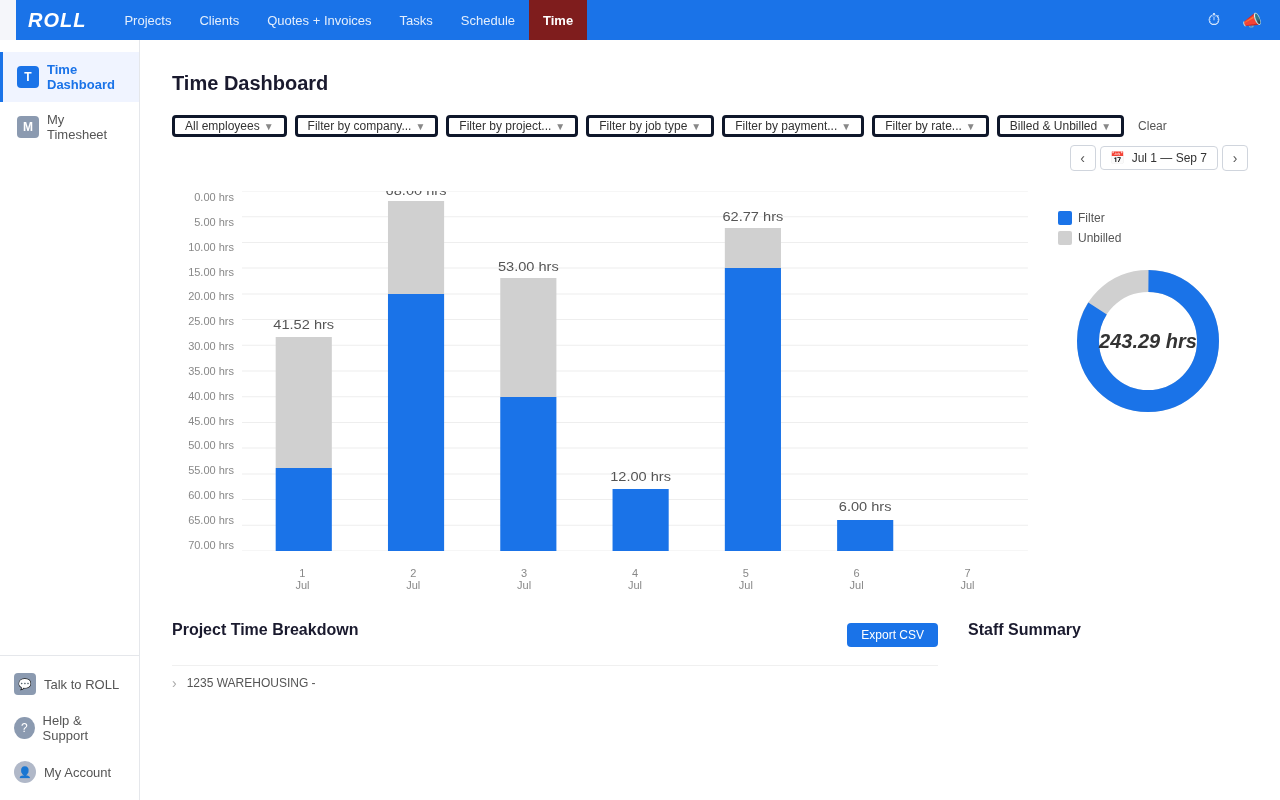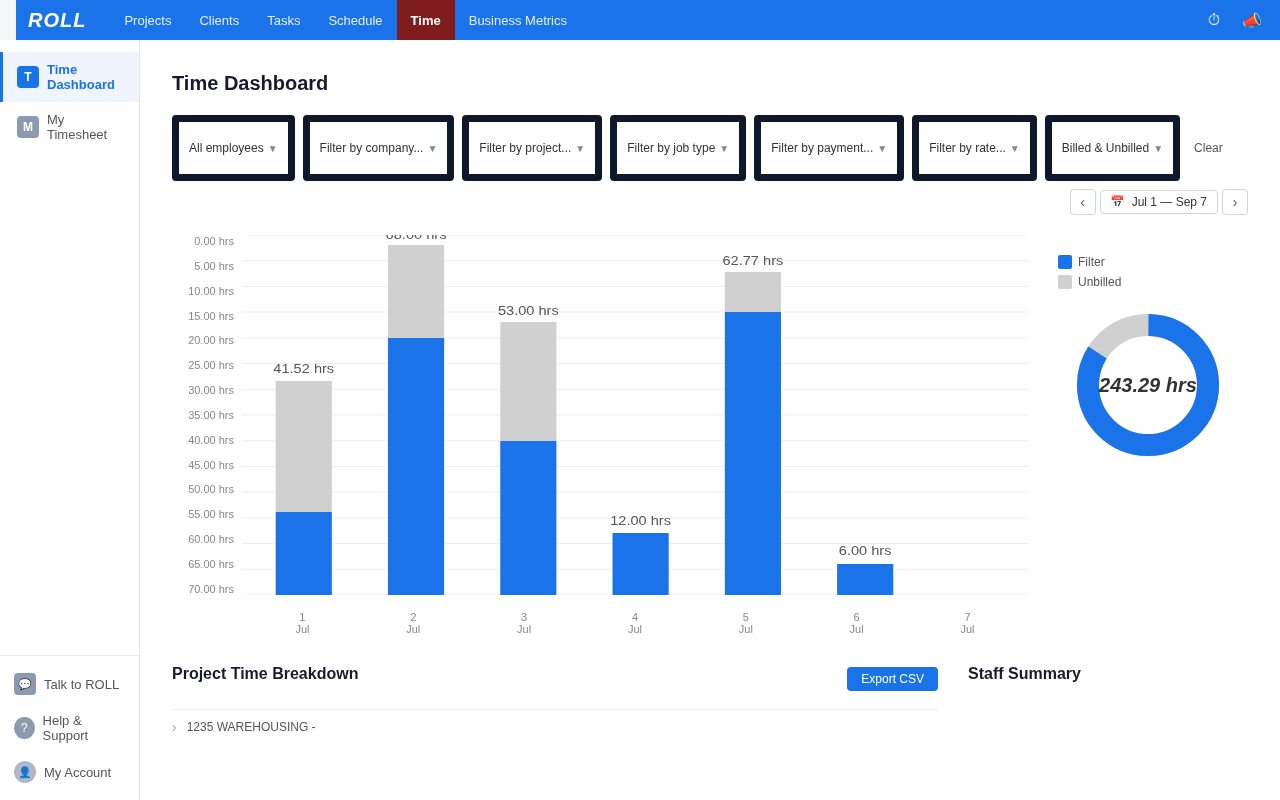"Quotes + Invoices" a.nav-item { html: none -> <a>Quotes + Invoices</a> }
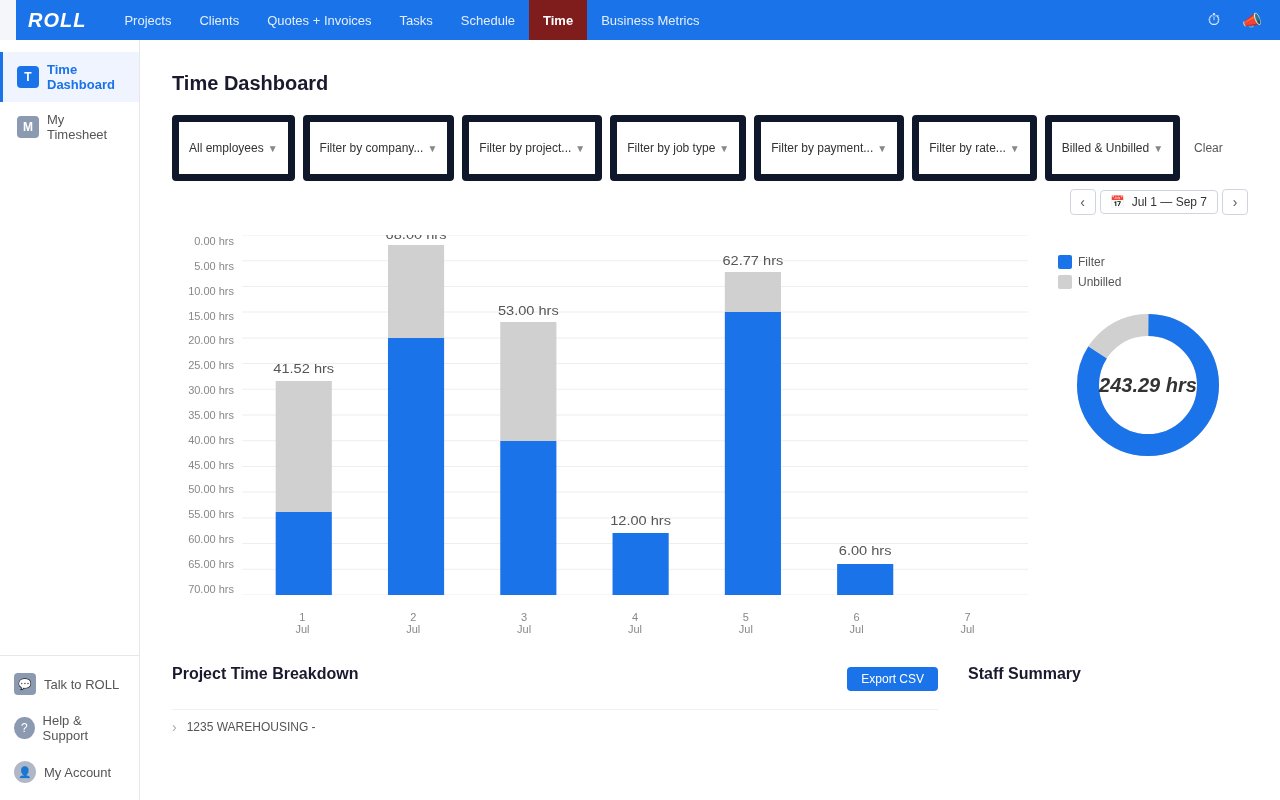"Business Metrics" a.nav-item { html: <a>Business Metrics</a> -> none }
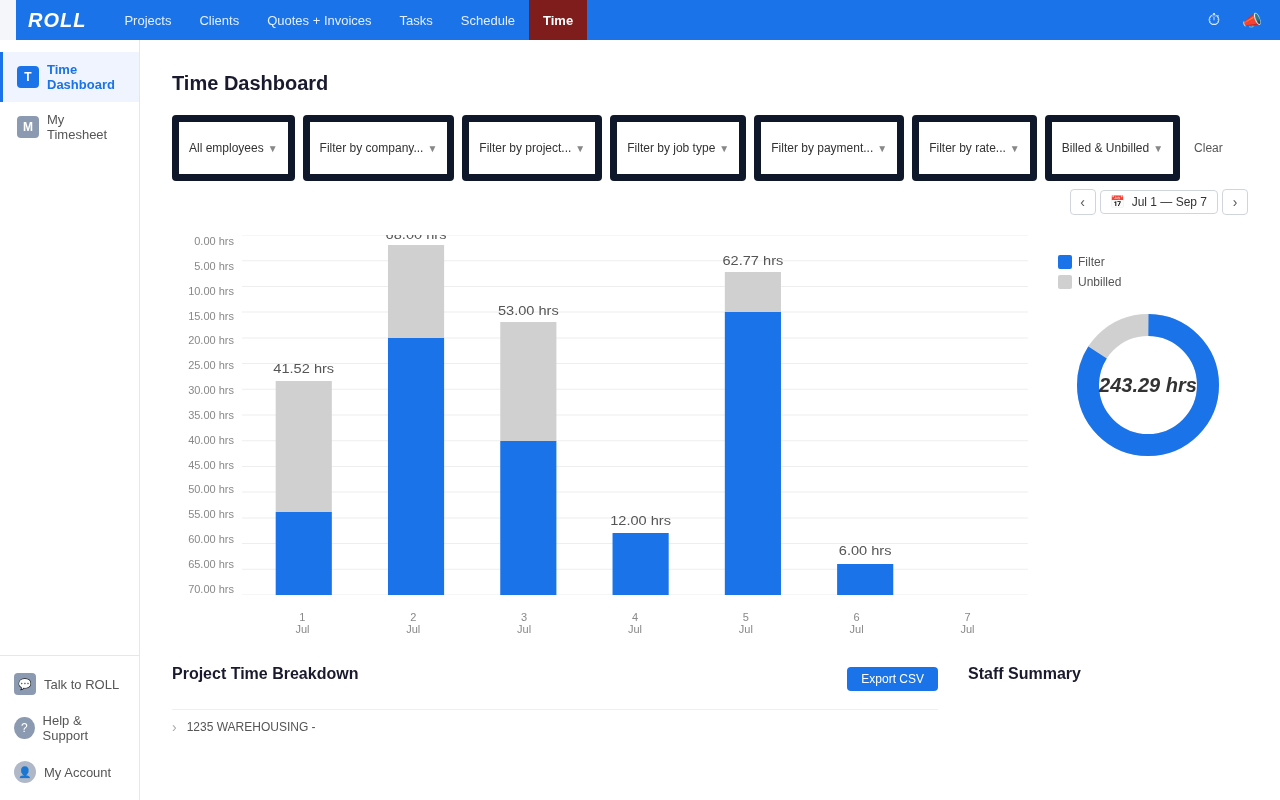"All employees" .filter-select { border: 7px solid #0f172a -> 3px solid #0f172a; padding: 19px 10px -> 1px 10px }
